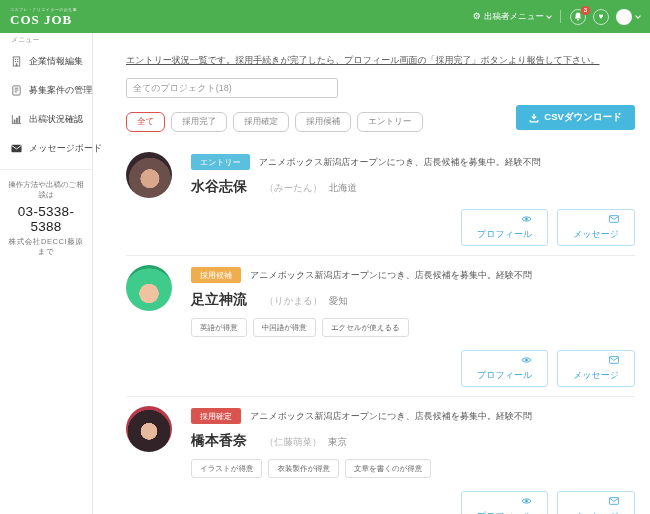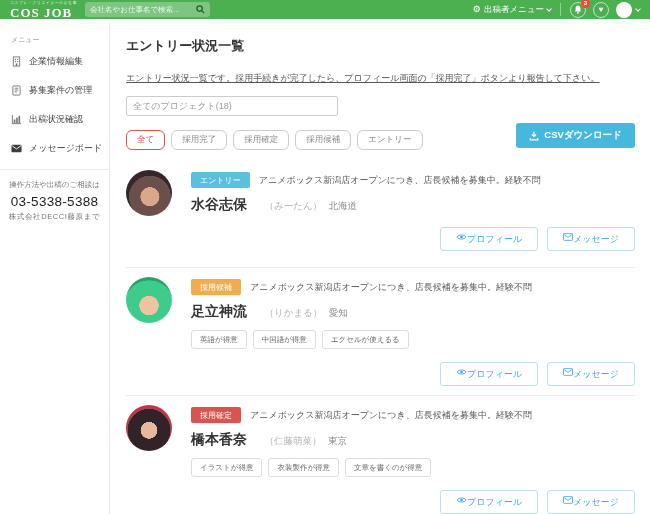"COS JOB" .header { height: 19px -> 33px }
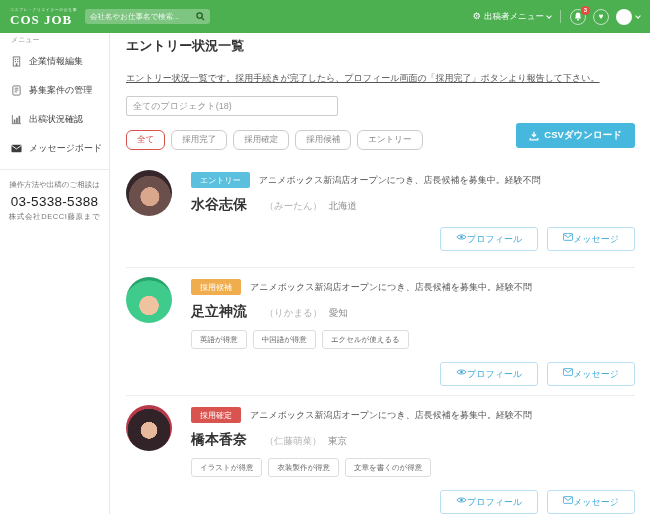"会社名やお仕事名で検索..." div.search-box { html: <div> <input> <span> <svg> <circle></circle> <line></line> </svg> </span> </div> -> none }
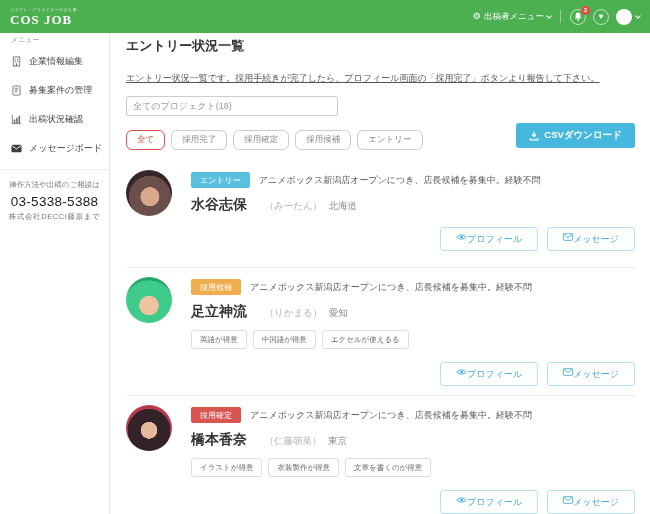"エントリー状況一覧" div.page-title { html: <div>エントリー状況一覧</div> -> none }
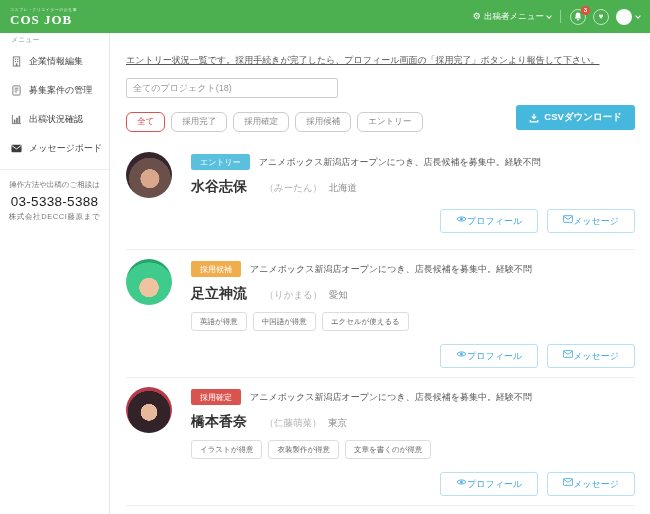"企業情報編集" .sidebar { width: 110px -> 93px }
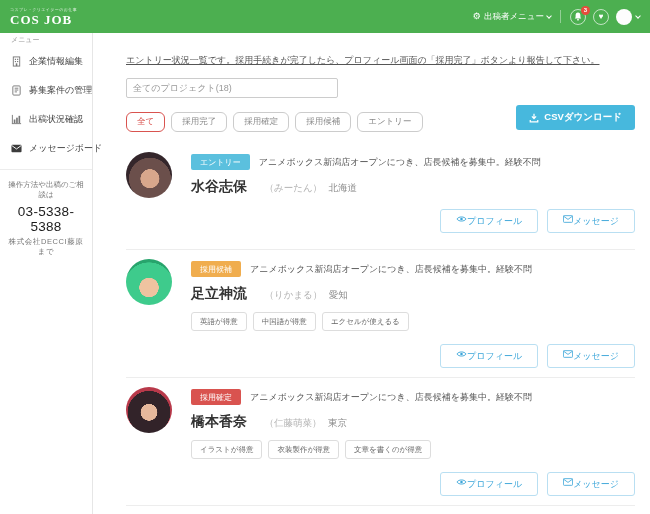"プロフィール" .action-btn { align-items: flex-start -> flex-end; flex-direction: none -> column; gap: none -> 5px }
